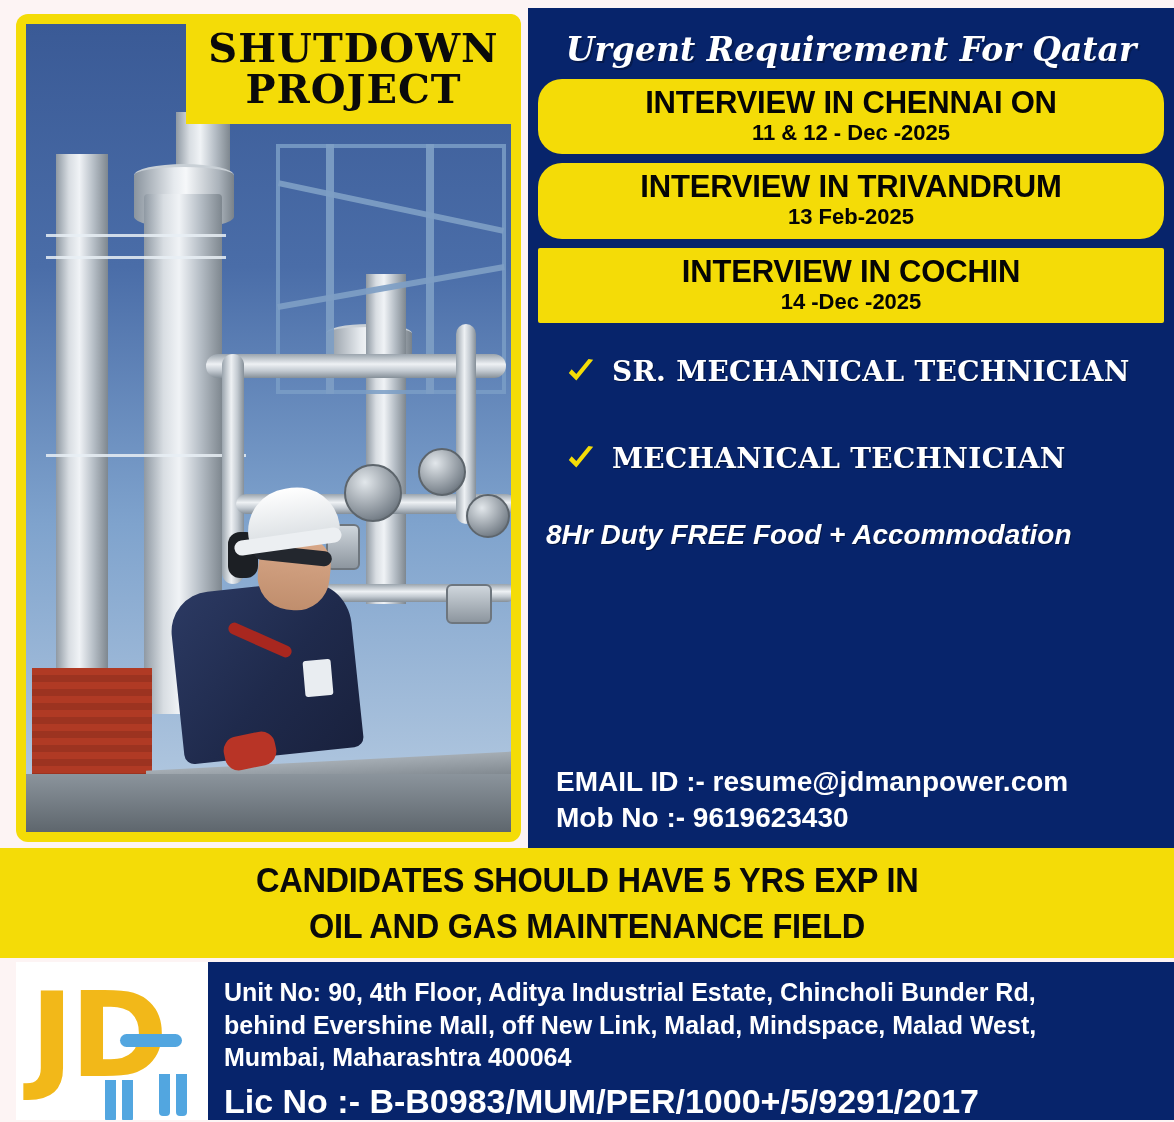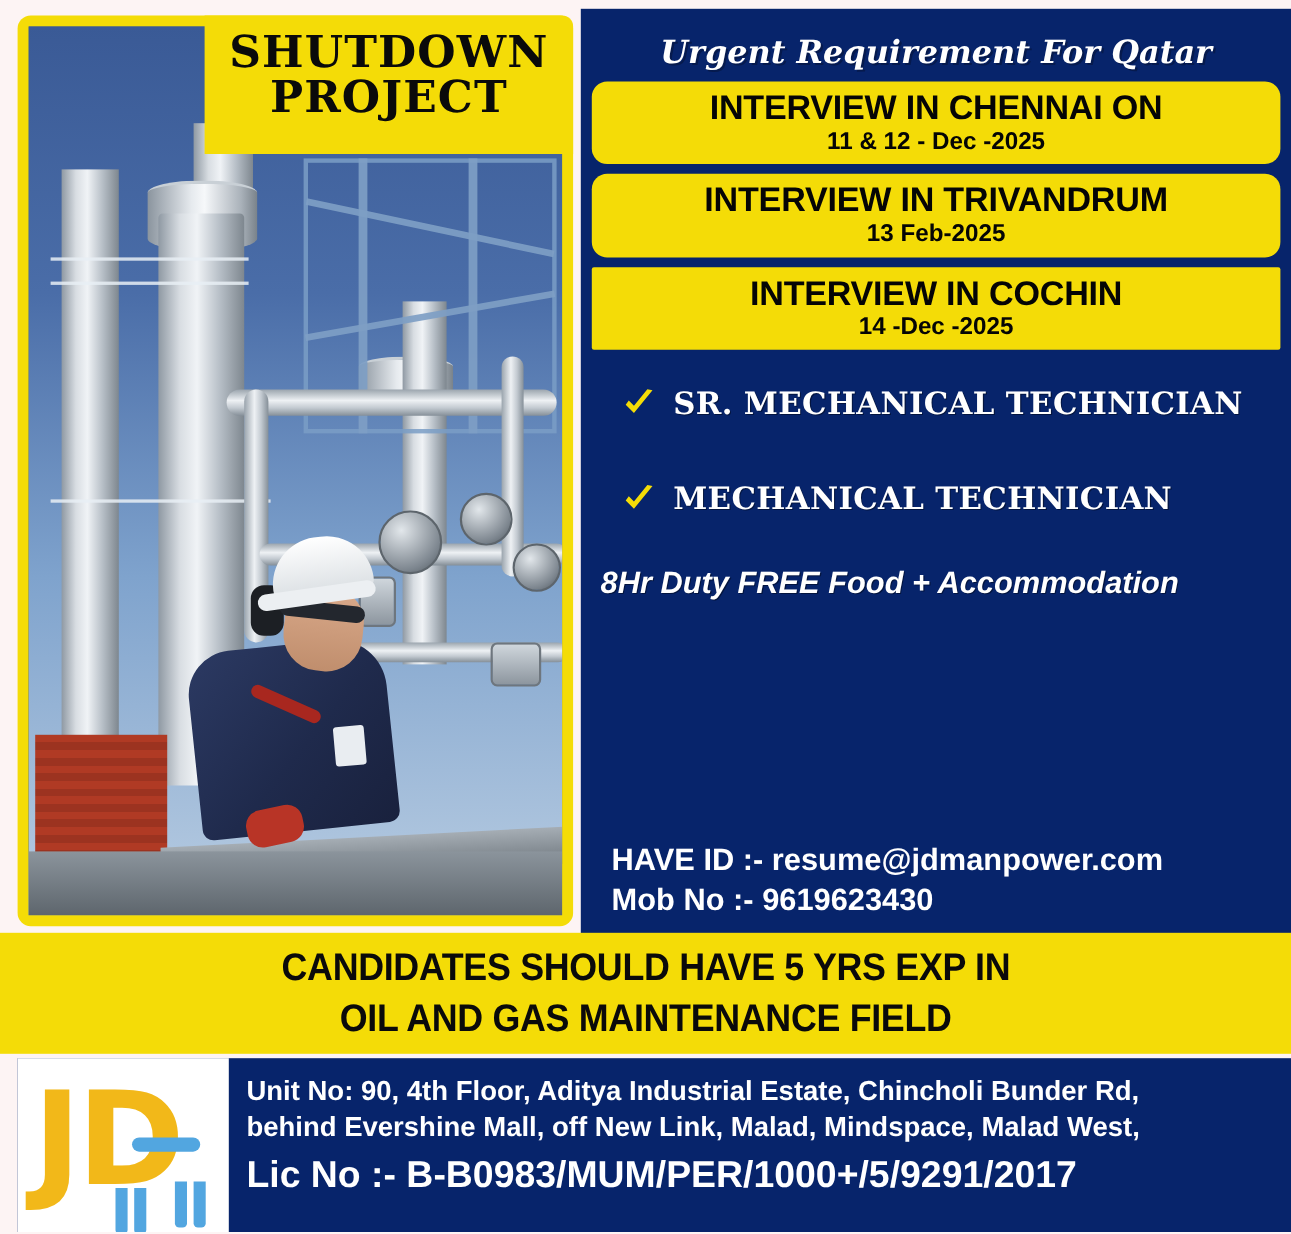"SHUTDOWN" .shutdown-banner { padding: 14px 14px 30px 14px -> 14px 14px 14px 14px }
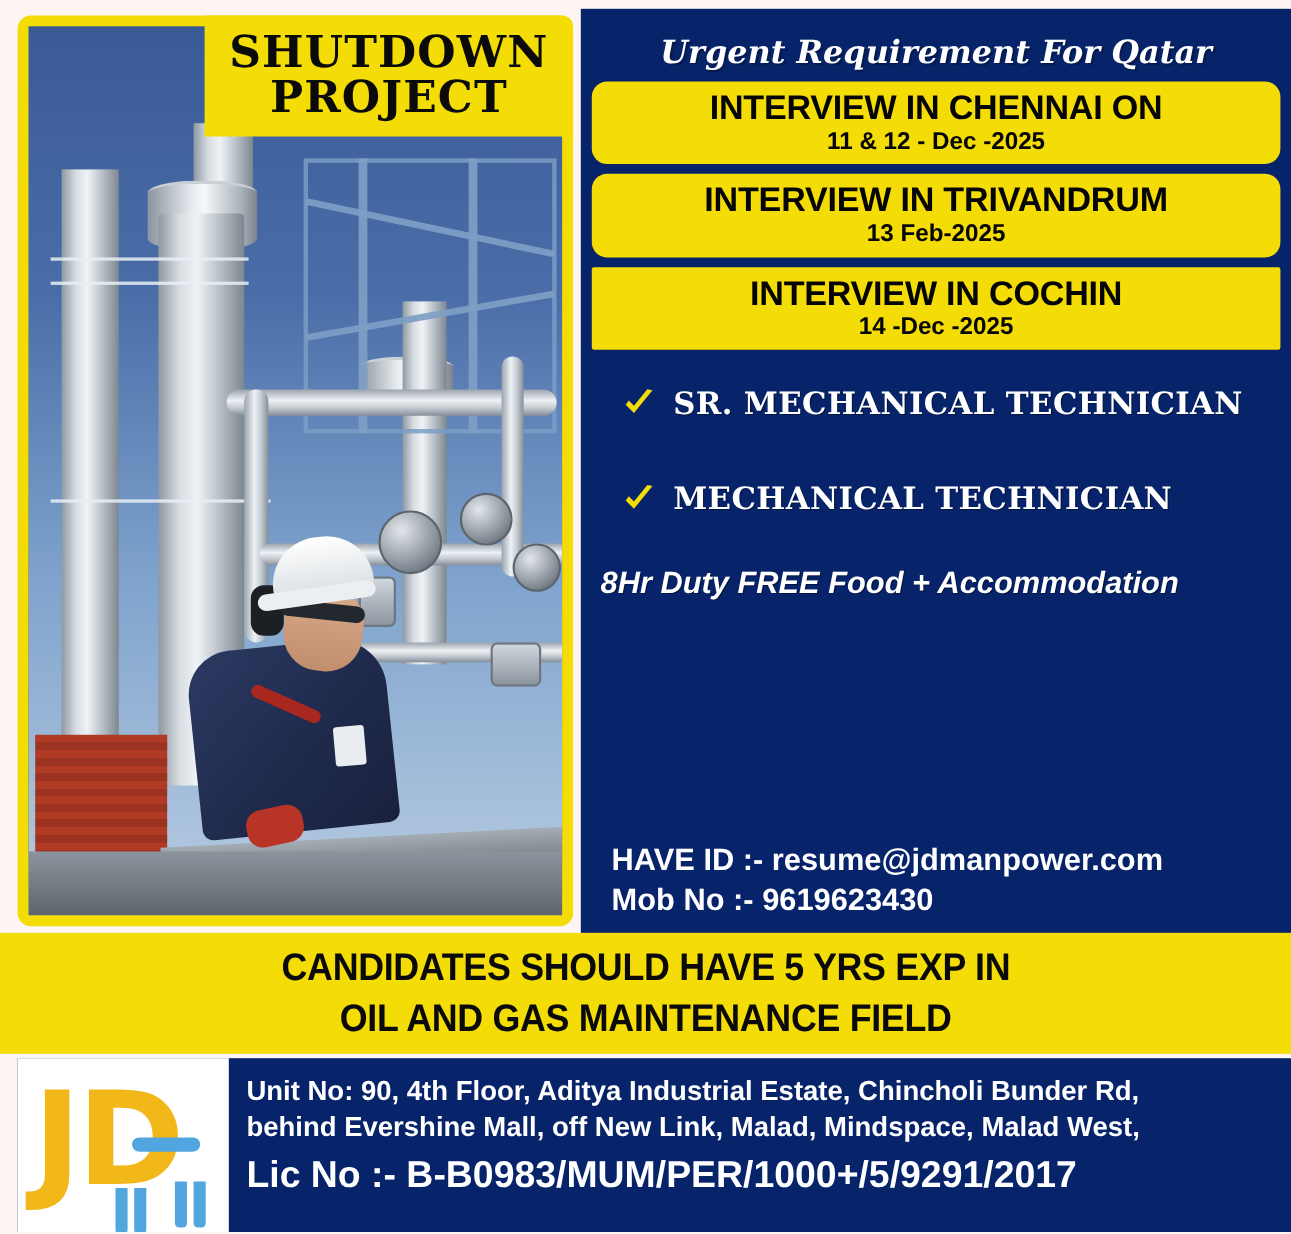"Urgent Requirement For Qatar" .headline { font-size: 29px -> 33px }
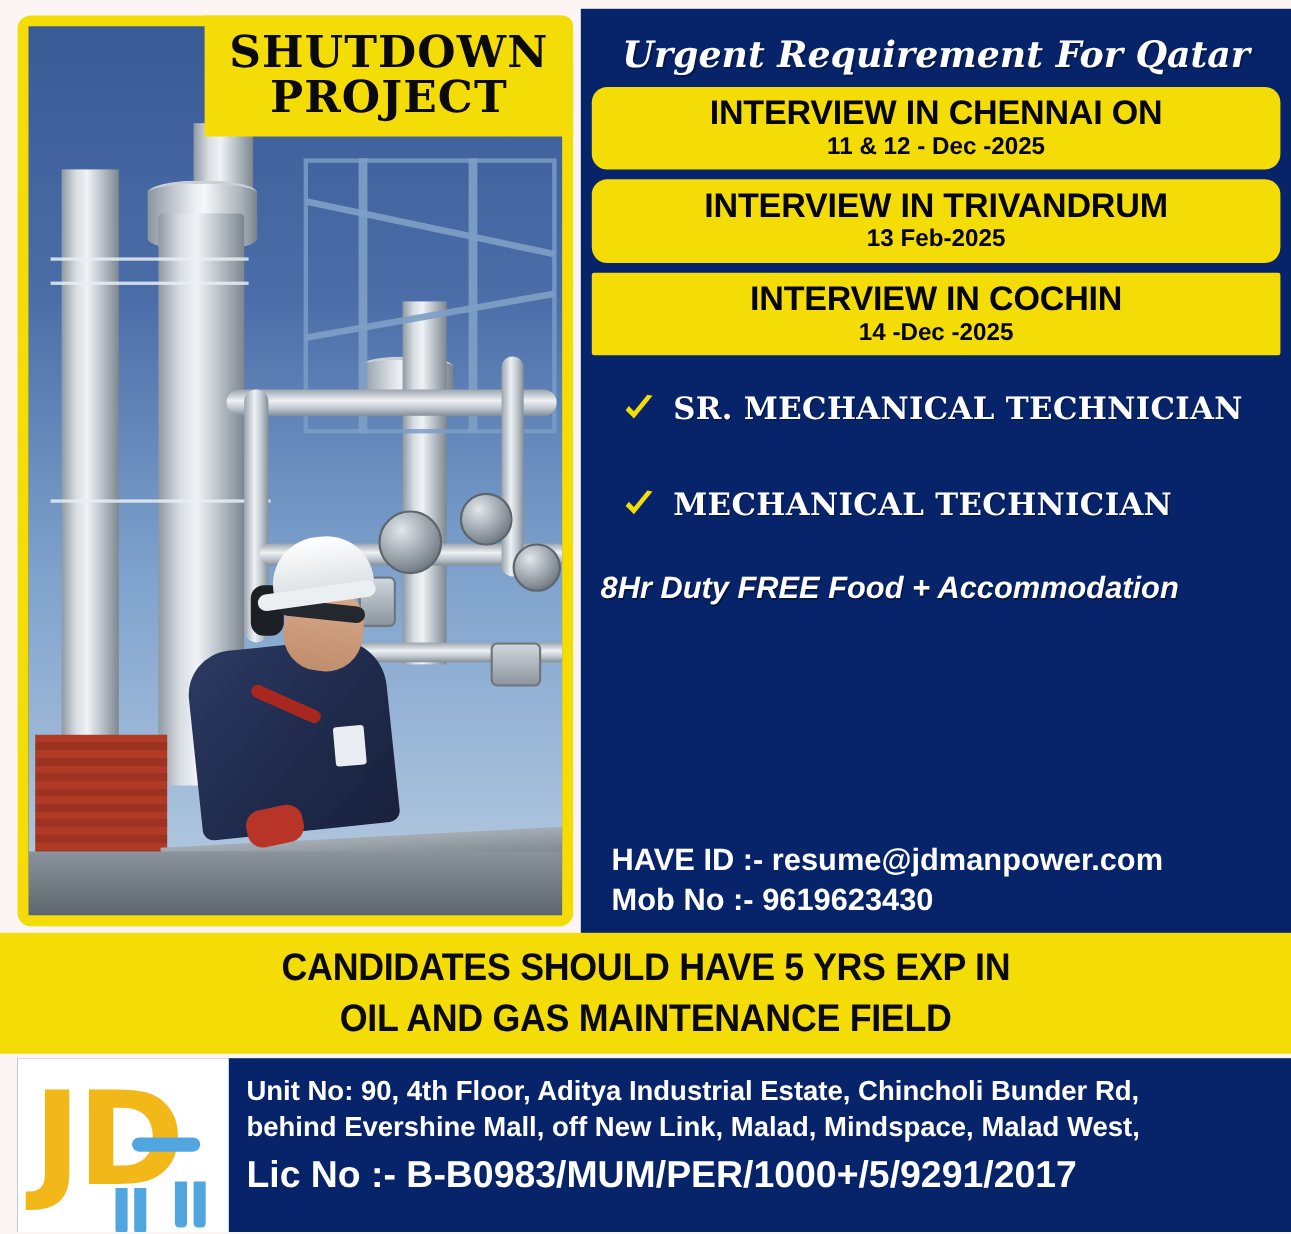"INTERVIEW IN CHENNAI ON" .venue-box { border-radius: 14px -> 24px }
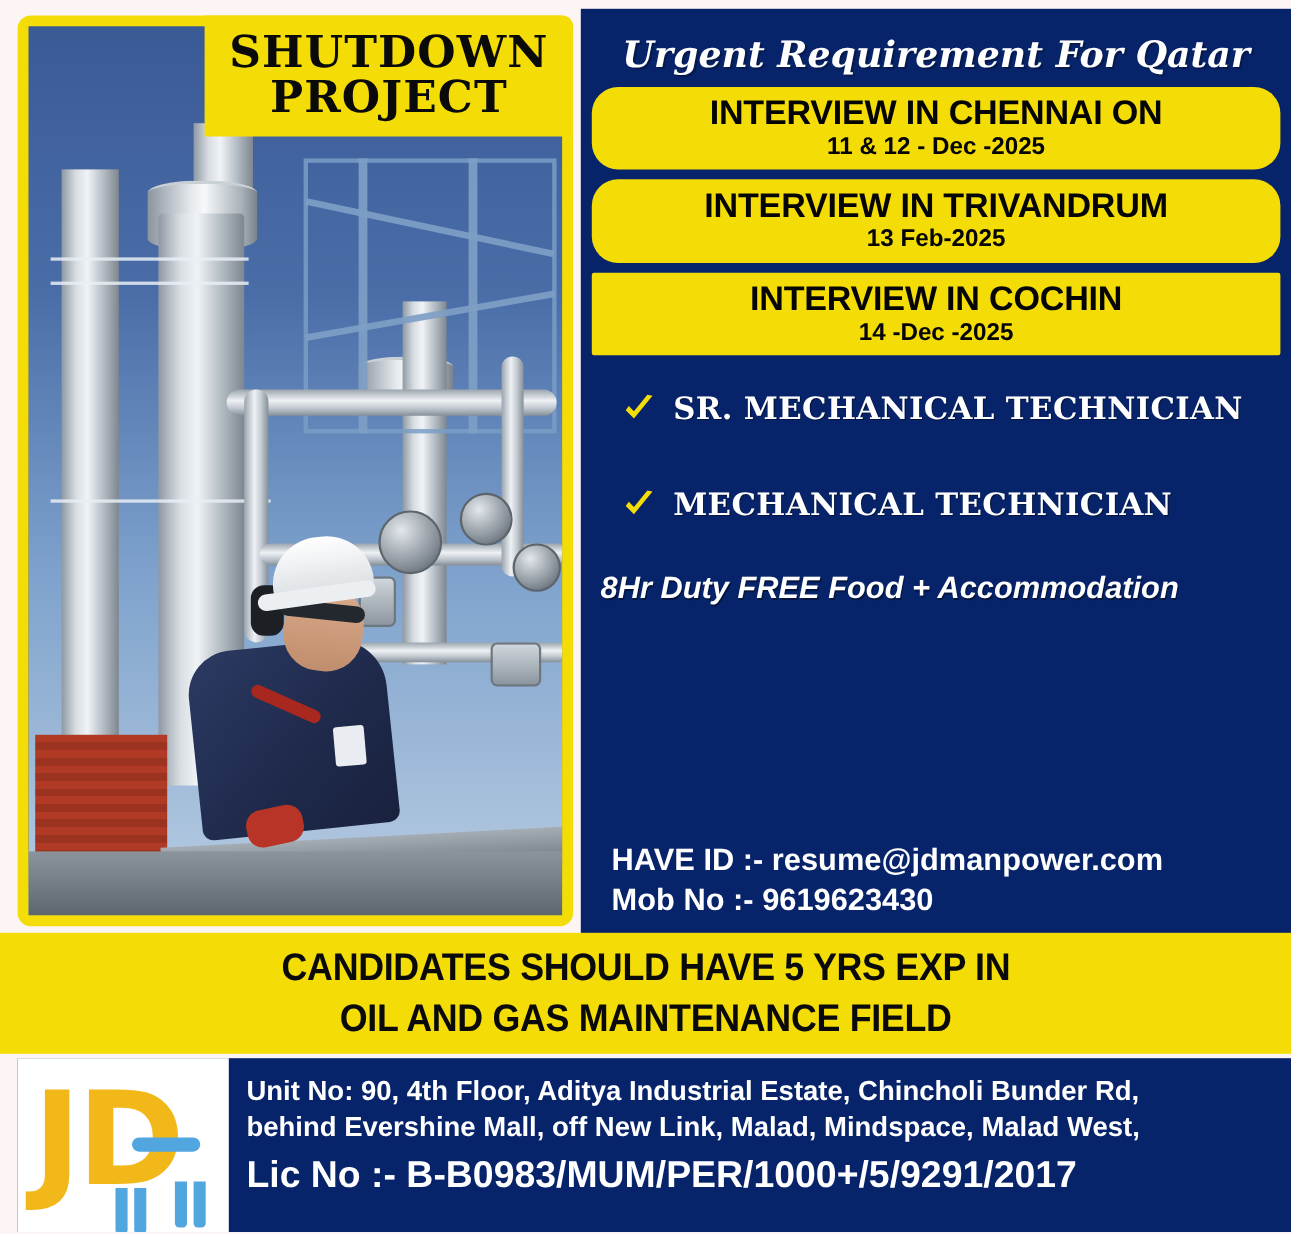"HAVE ID :- resume@jdmanpower.com" div.contact-line { text: HAVE -> EMAIL }
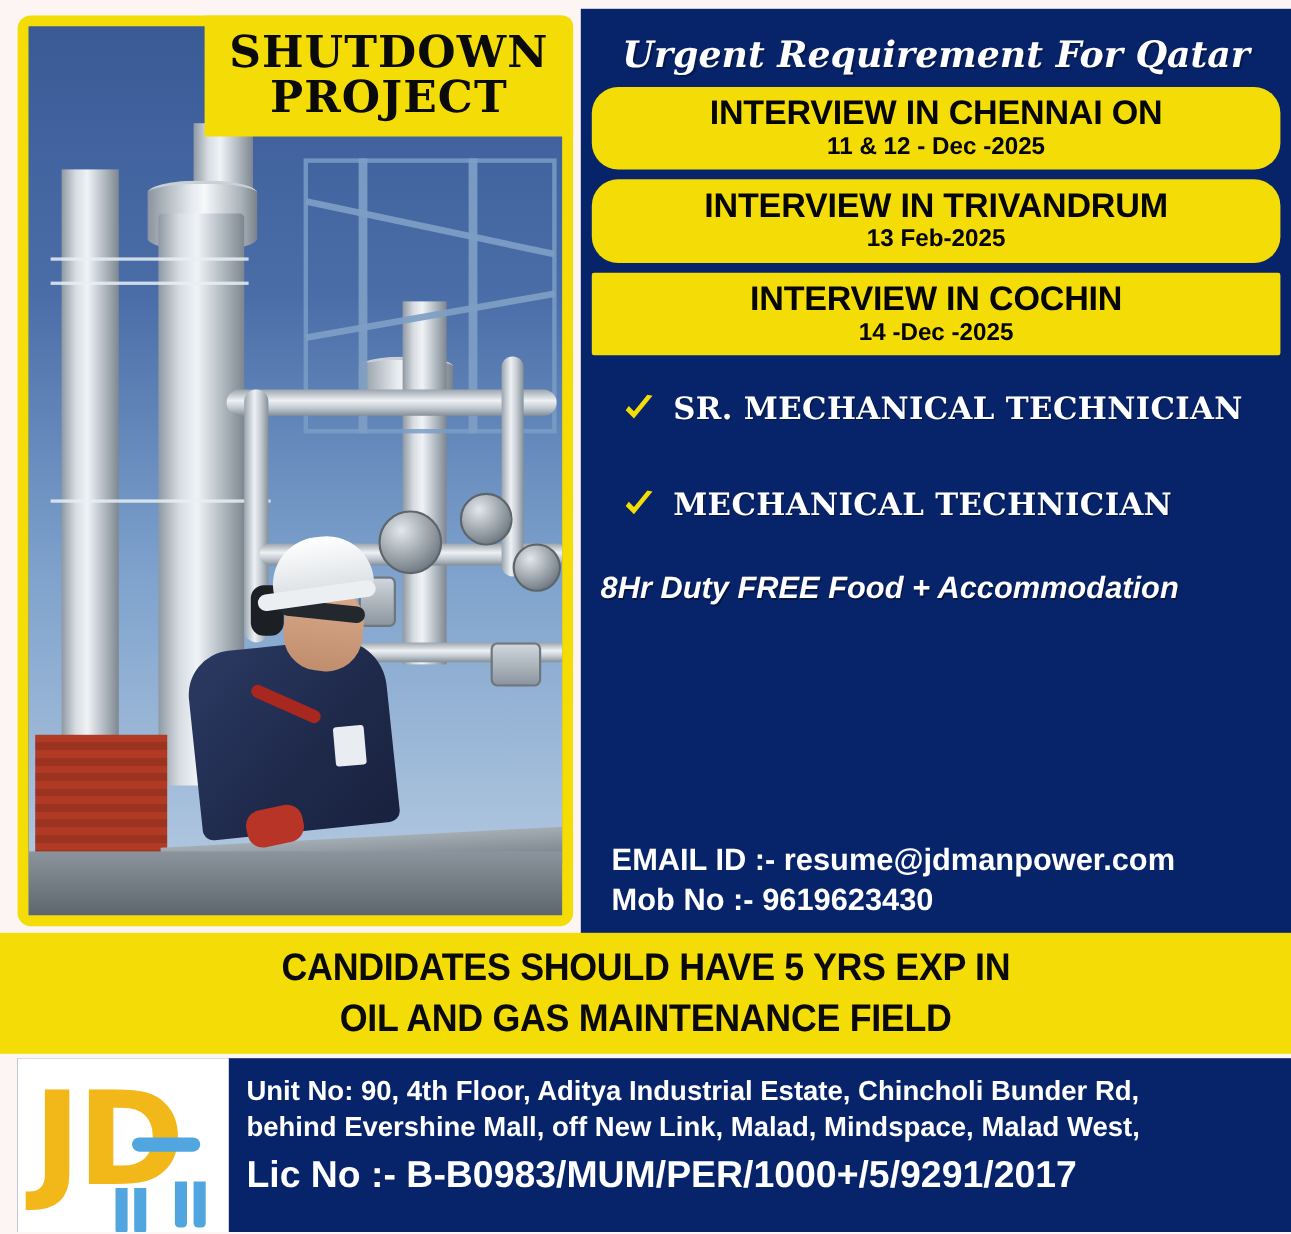"Mumbai, Maharashtra 400064" div.addr-line { html: none -> <div>Mumbai, Maharashtra 400064</div> }
